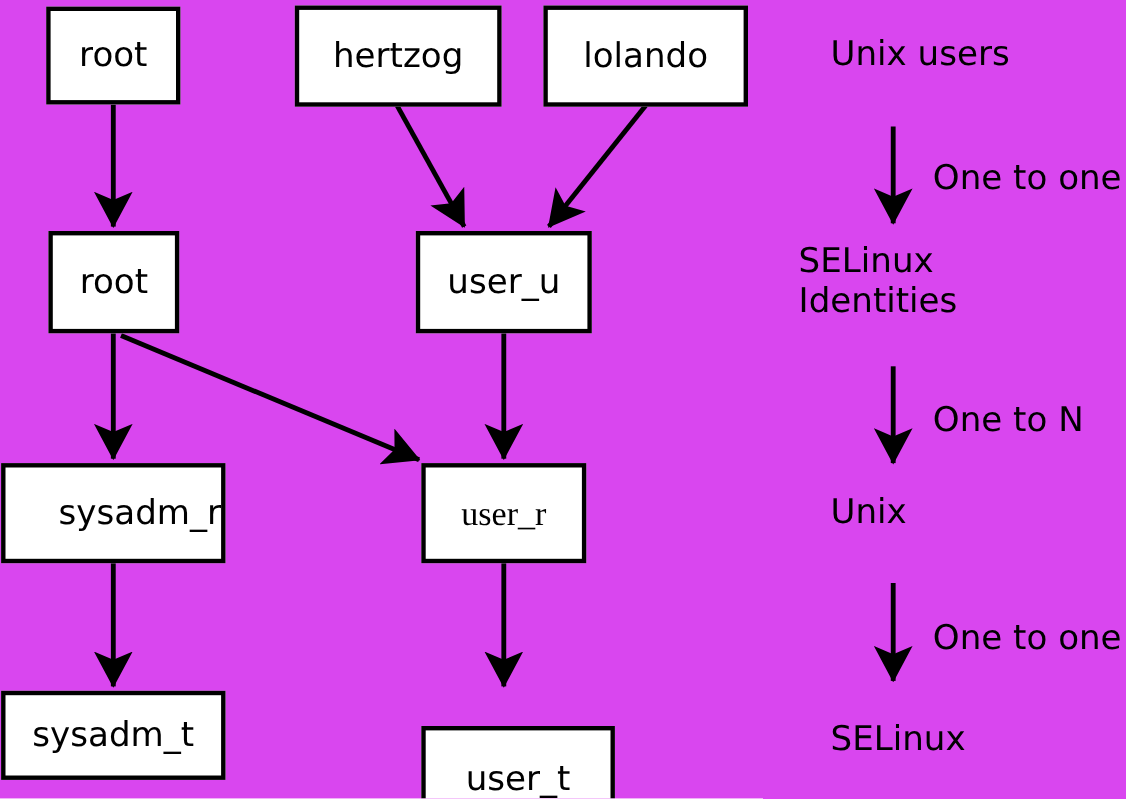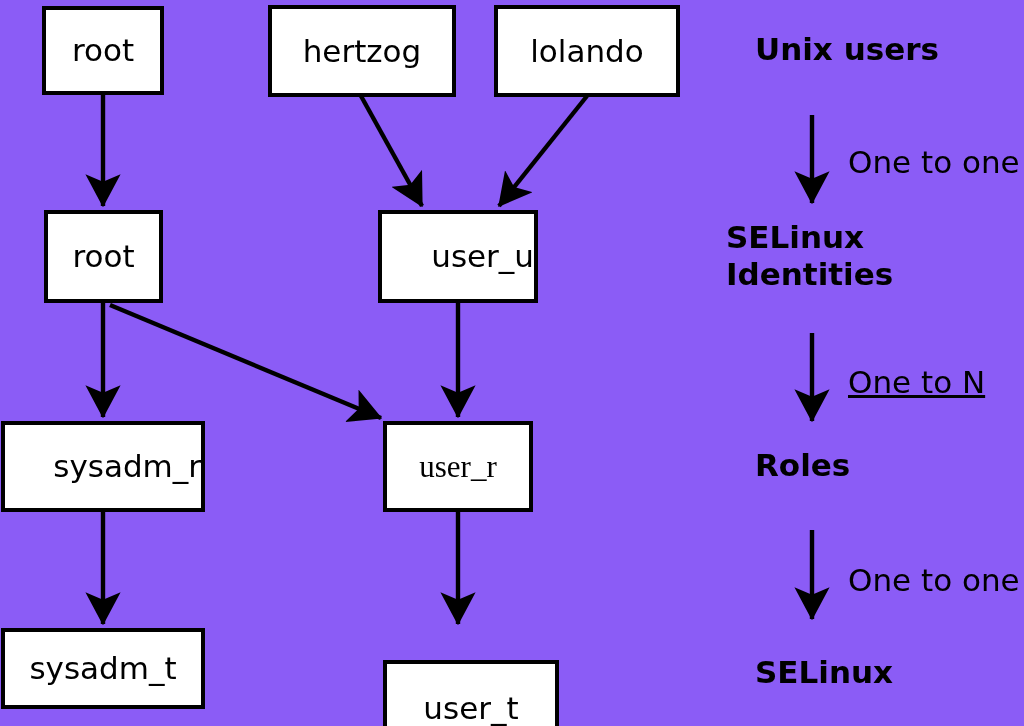"root" .stage { background: #8b5cf6 -> #d946ef }
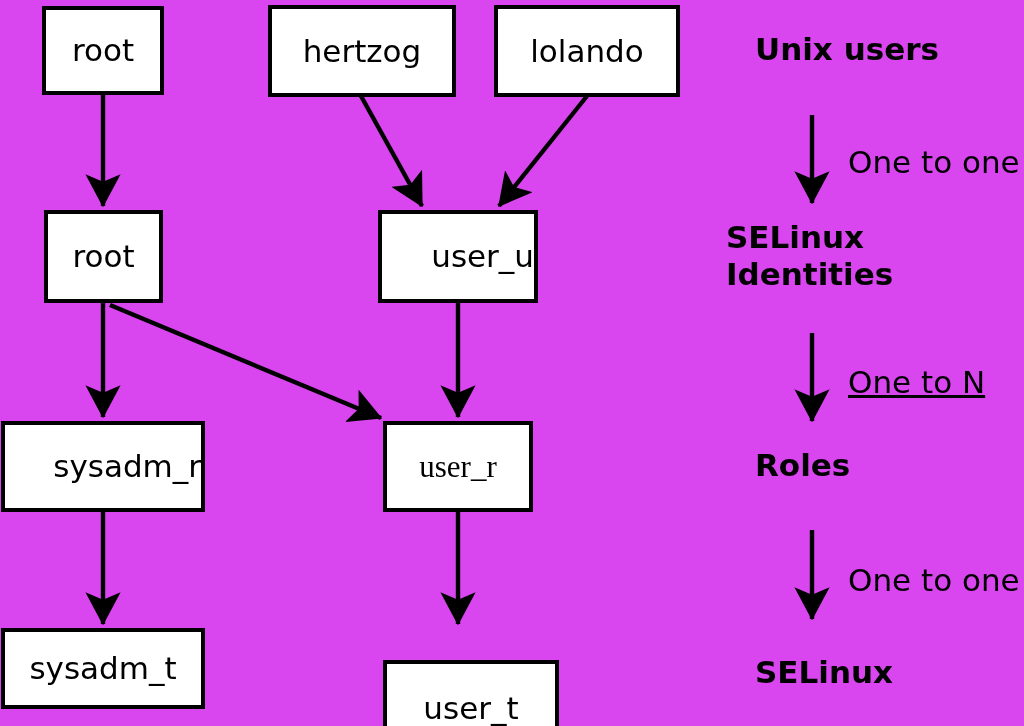"Unix users" .legend-label.bold { font-weight: bold -> normal }
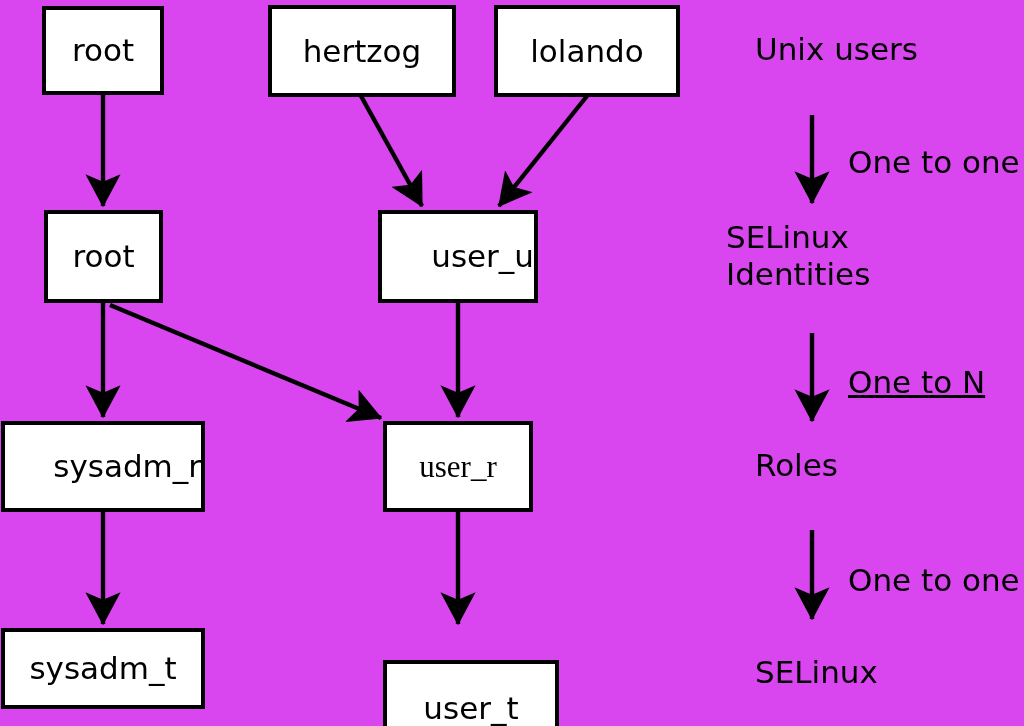"user_u" #n-user-u { justify-content: flex-end -> none }
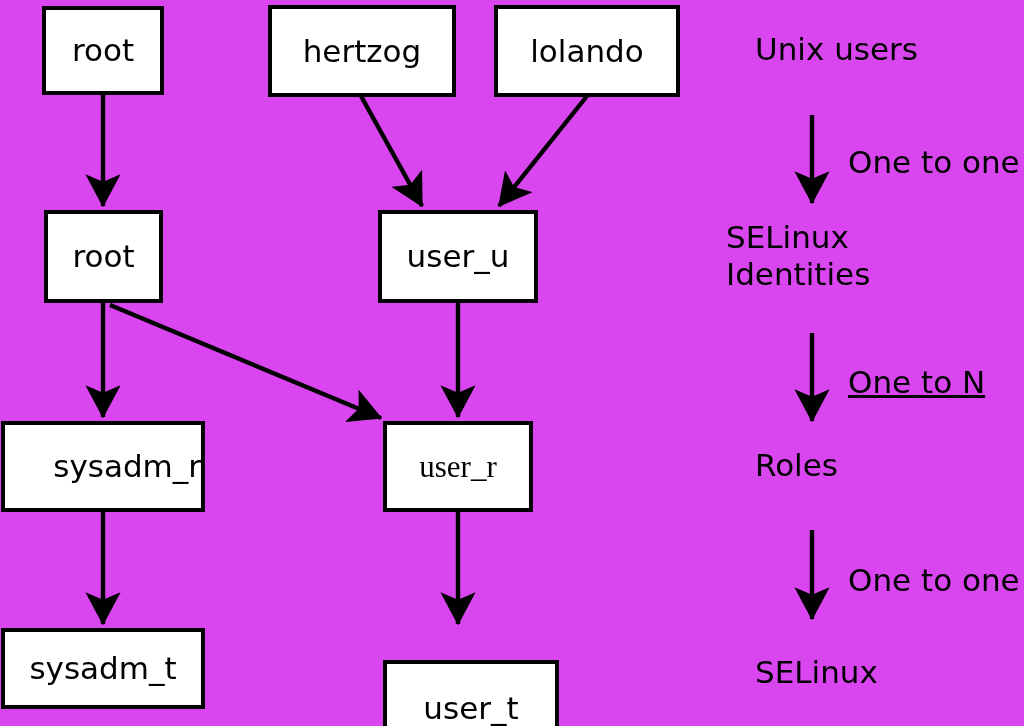"One to N" #lg-one-to-n { text-decoration: underline -> none }
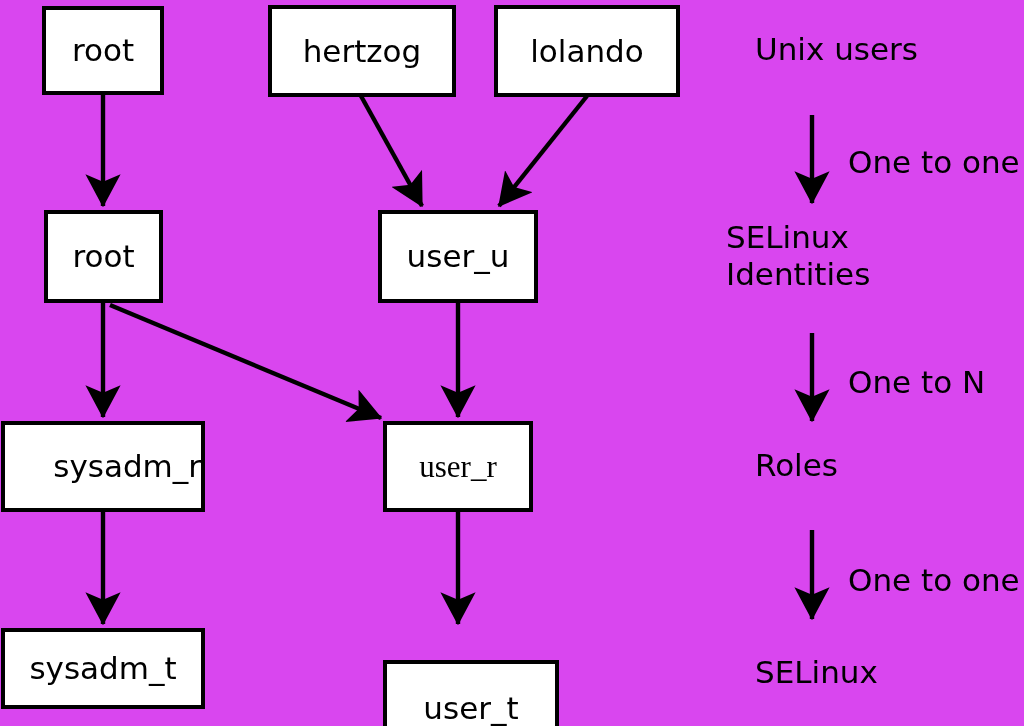"Roles" div.legend-label { text: Roles -> Unix }
